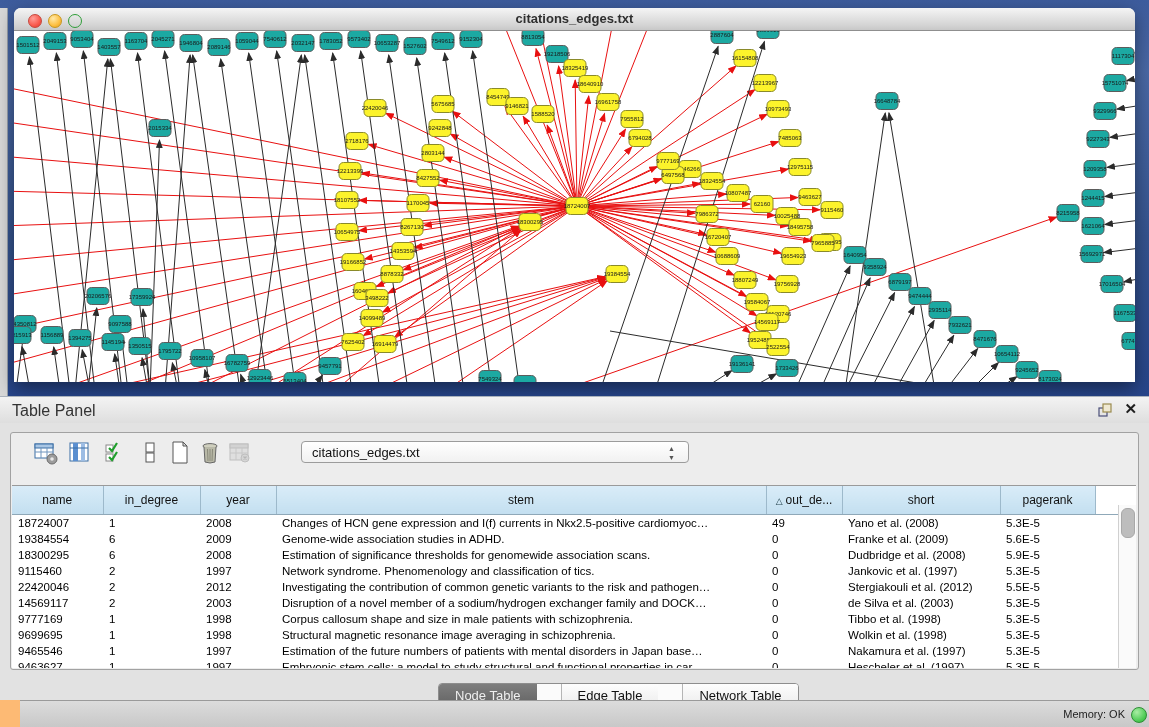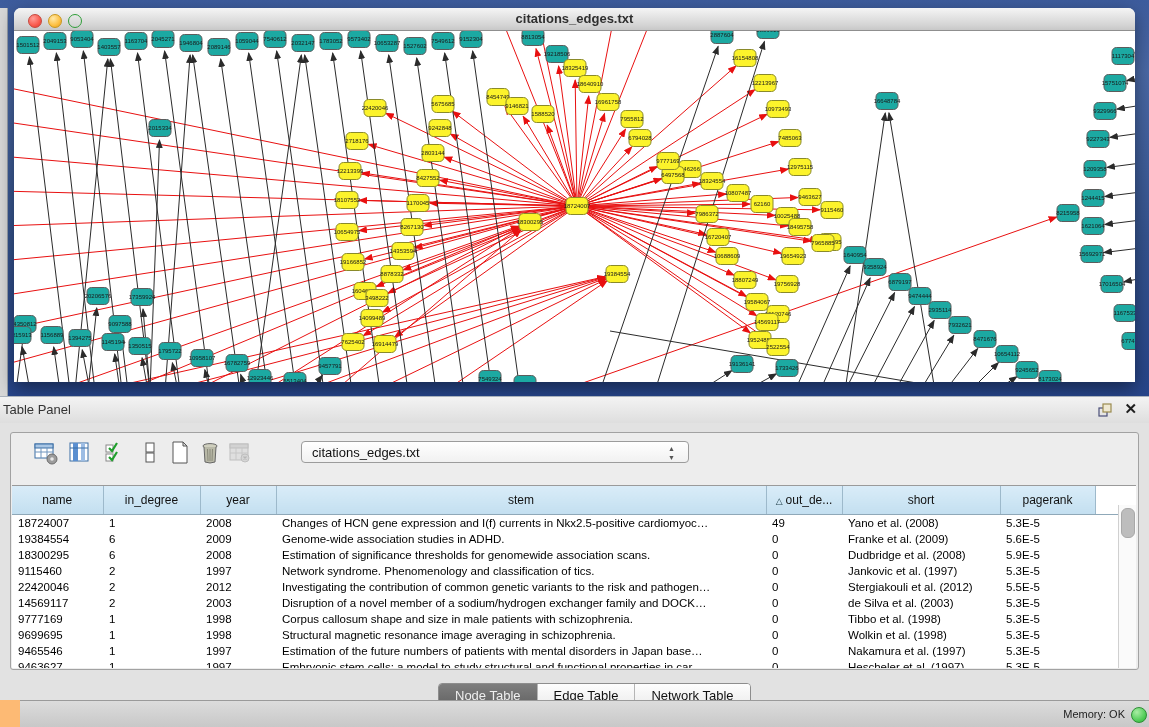"Table Panel" .panel-header .ph-title { font-size: 13px -> 16px; left: 3px -> 12px }
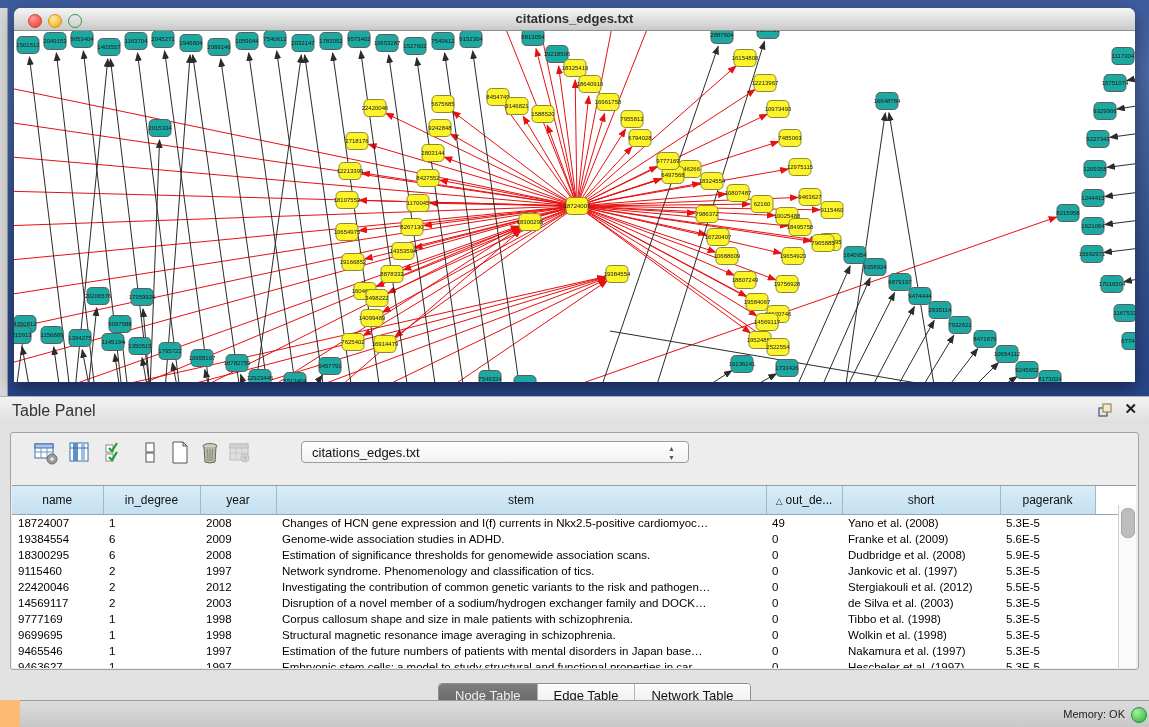"Node Table" .tabs { gap: none -> 24px }
